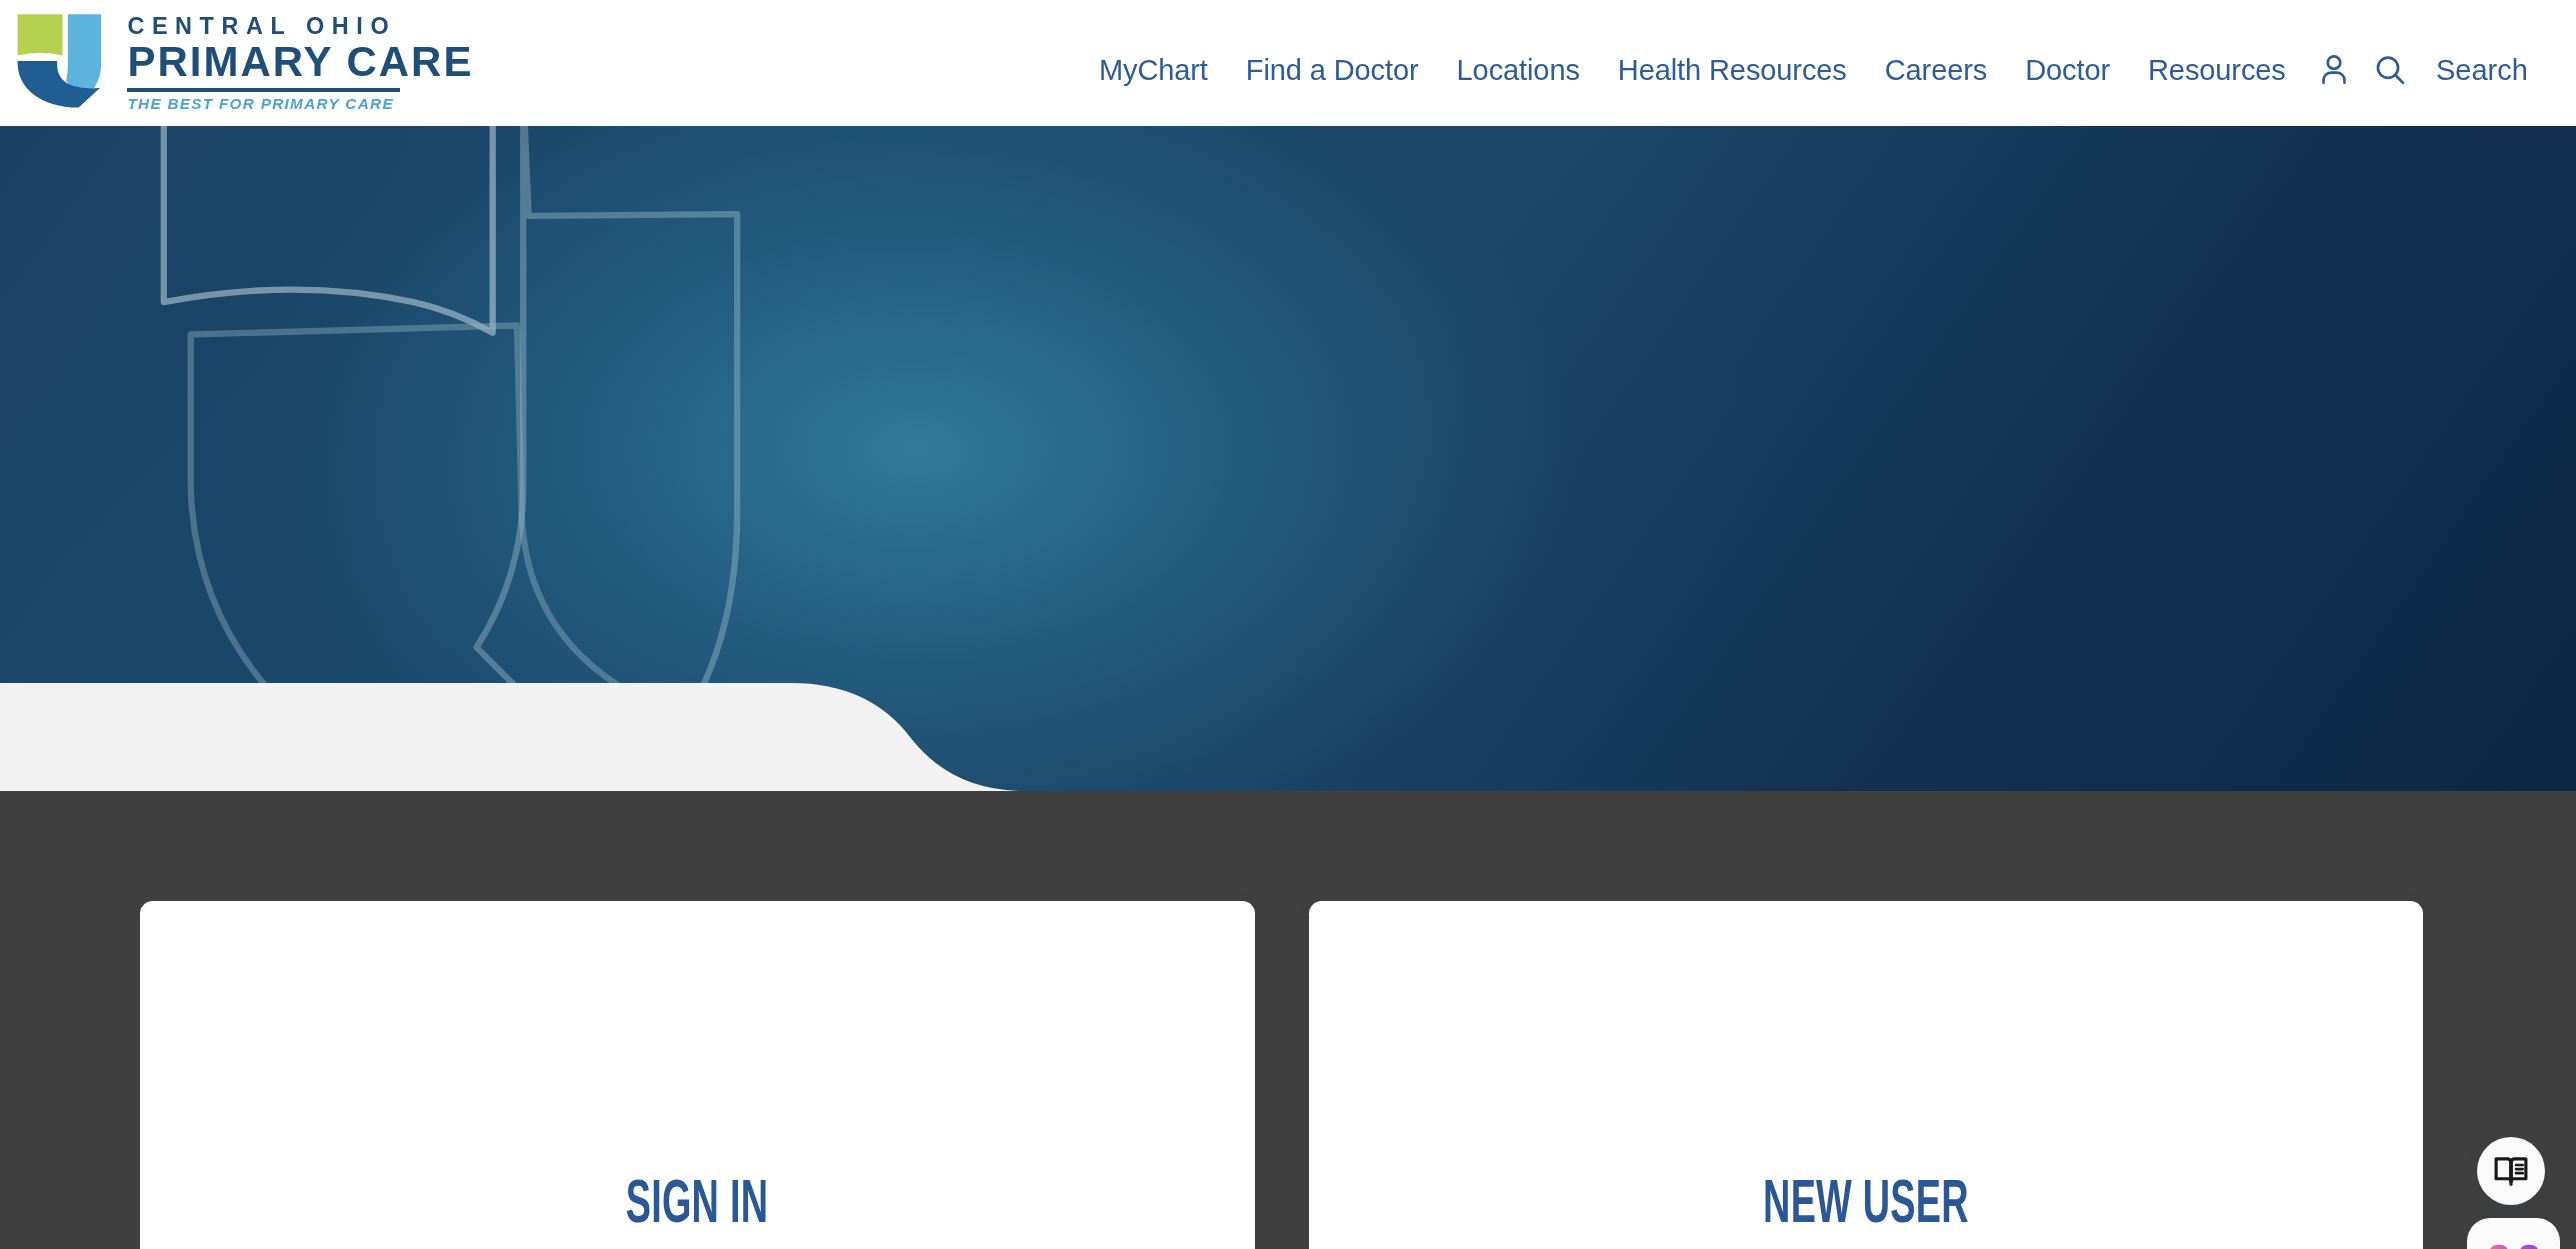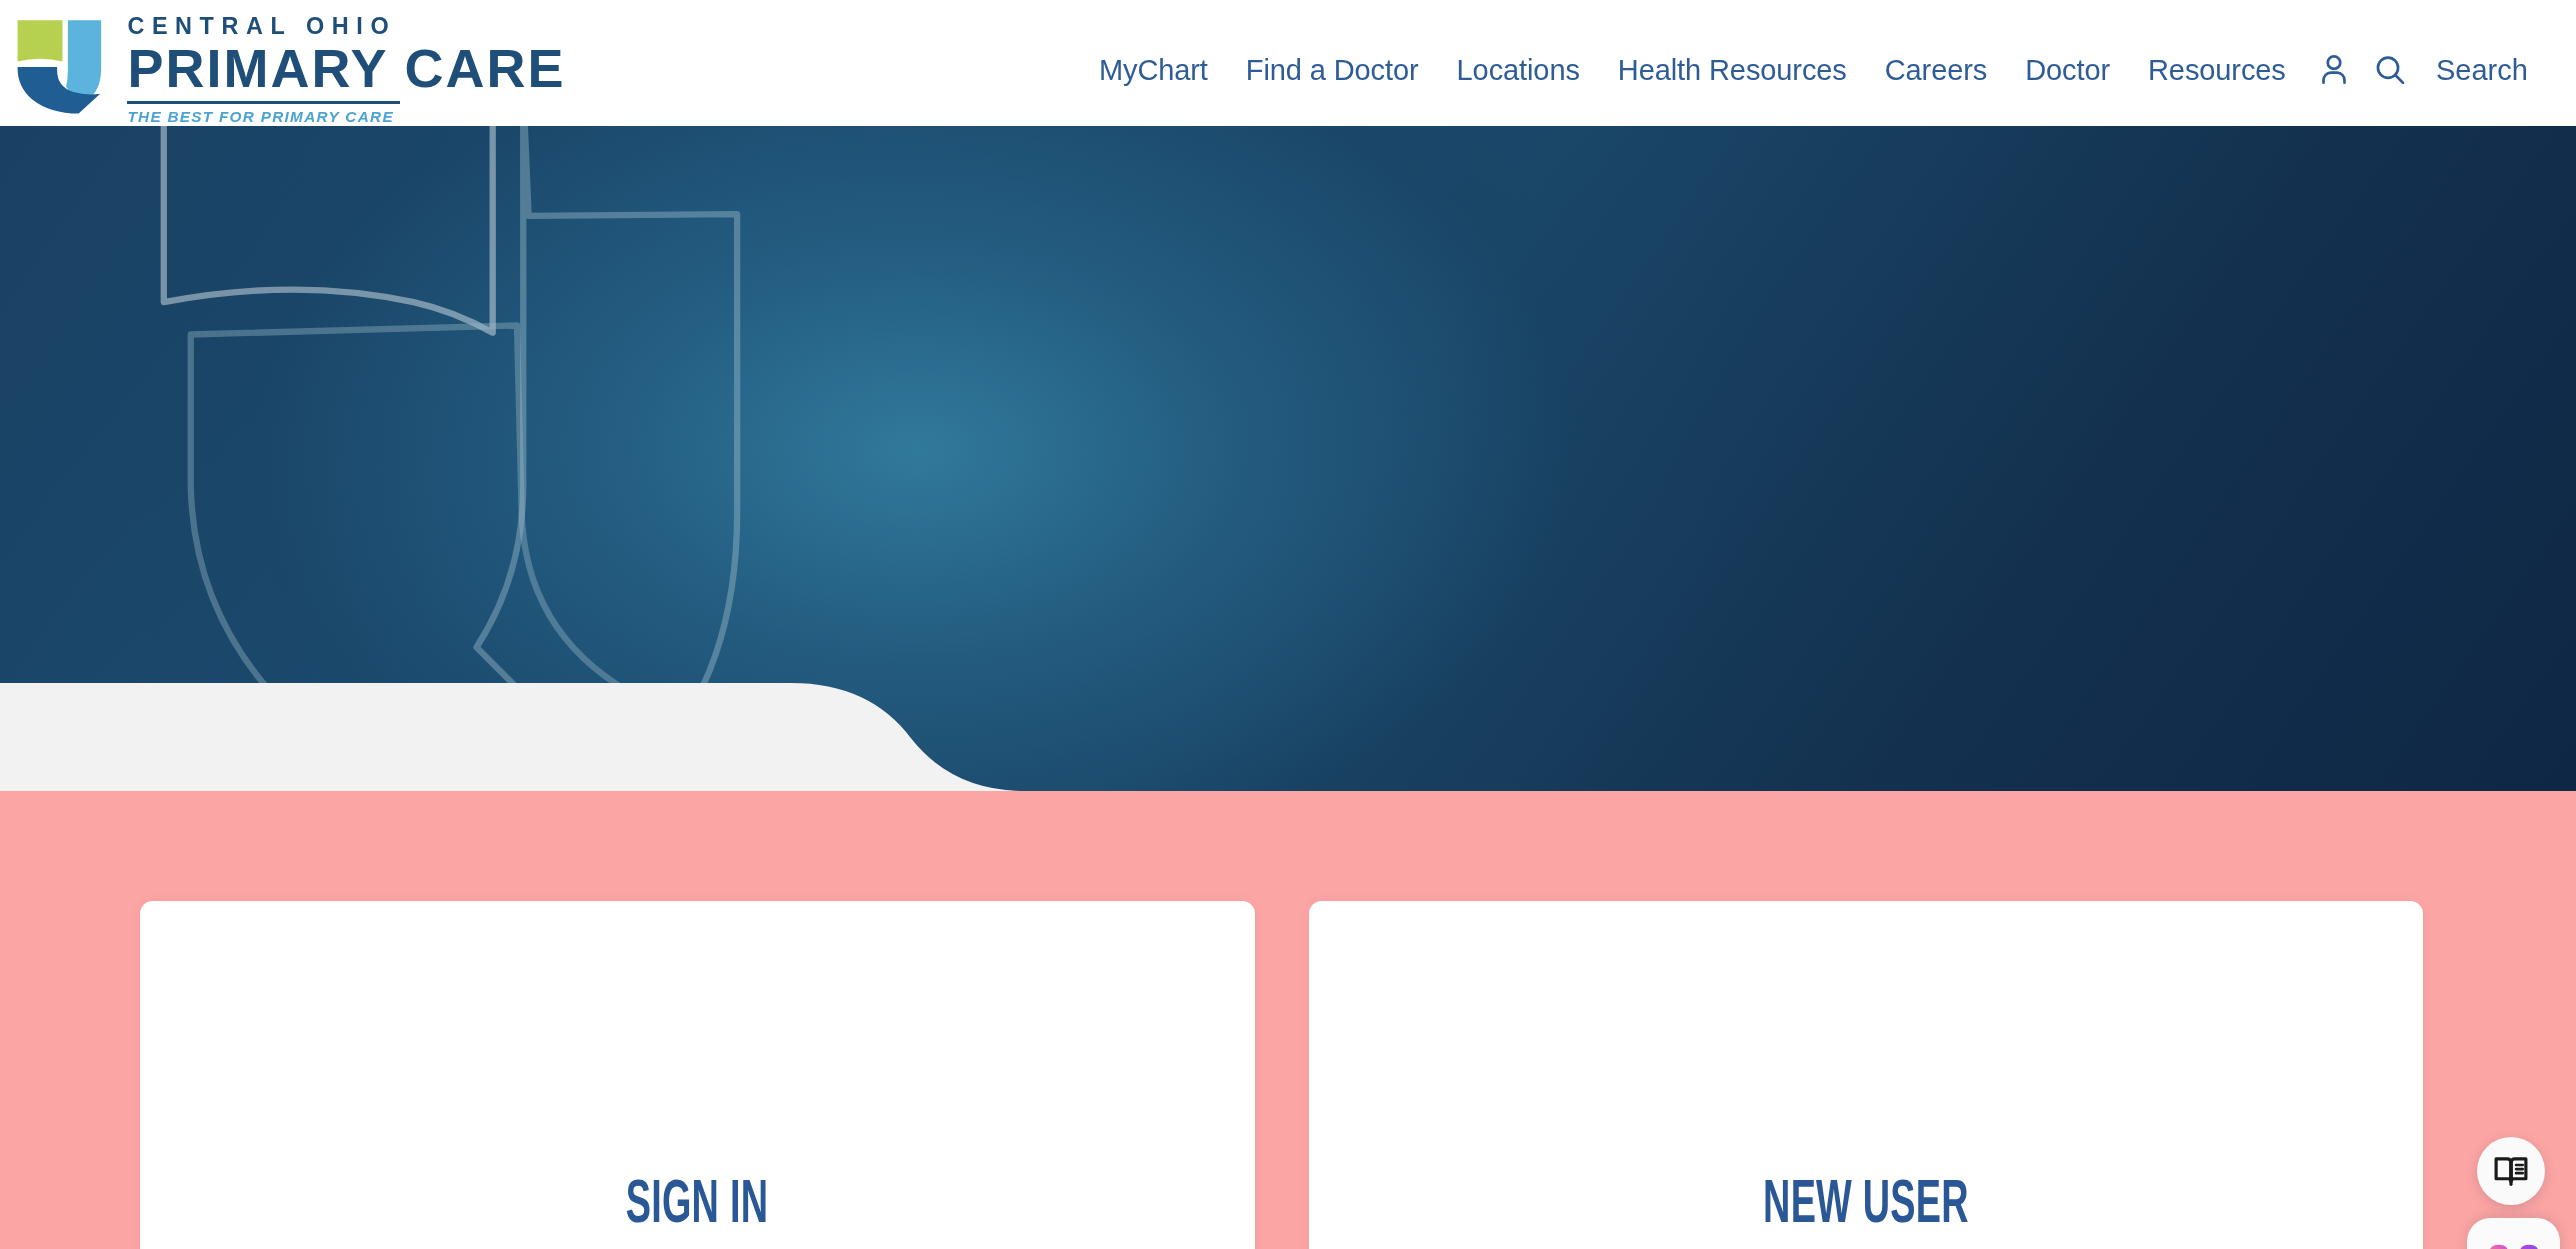"CENTRAL OHIO" .page { background: #fca5a5 -> #404040 }
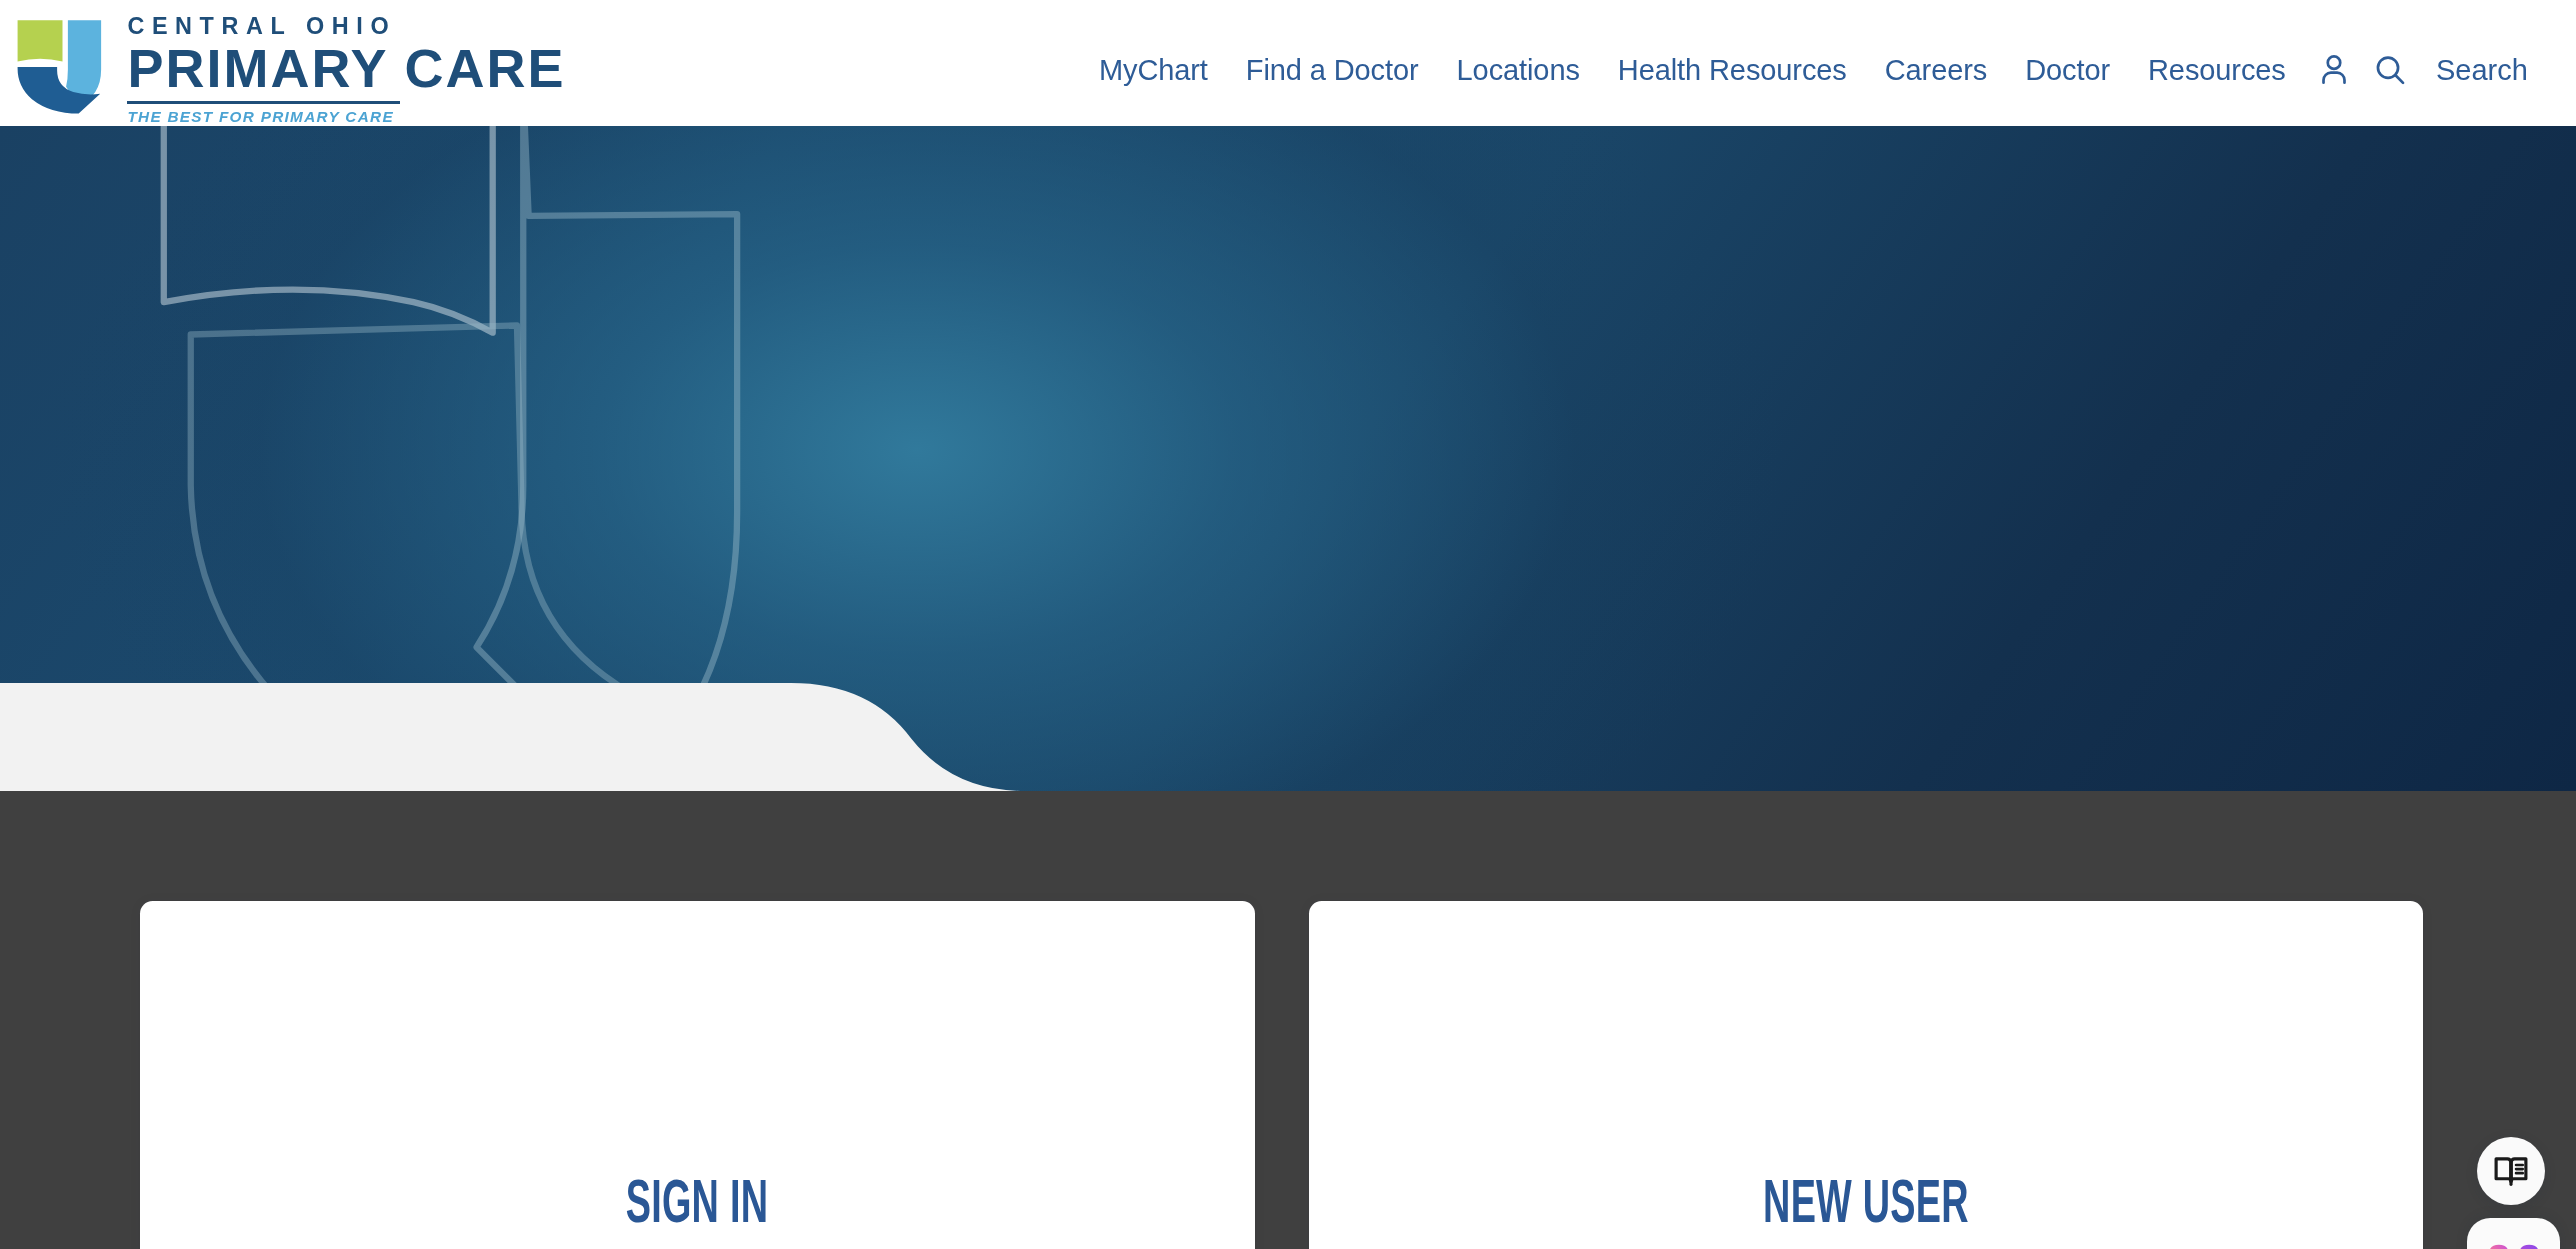"PRIMARY CARE" .wm-main { font-size: 54px -> 42px }
